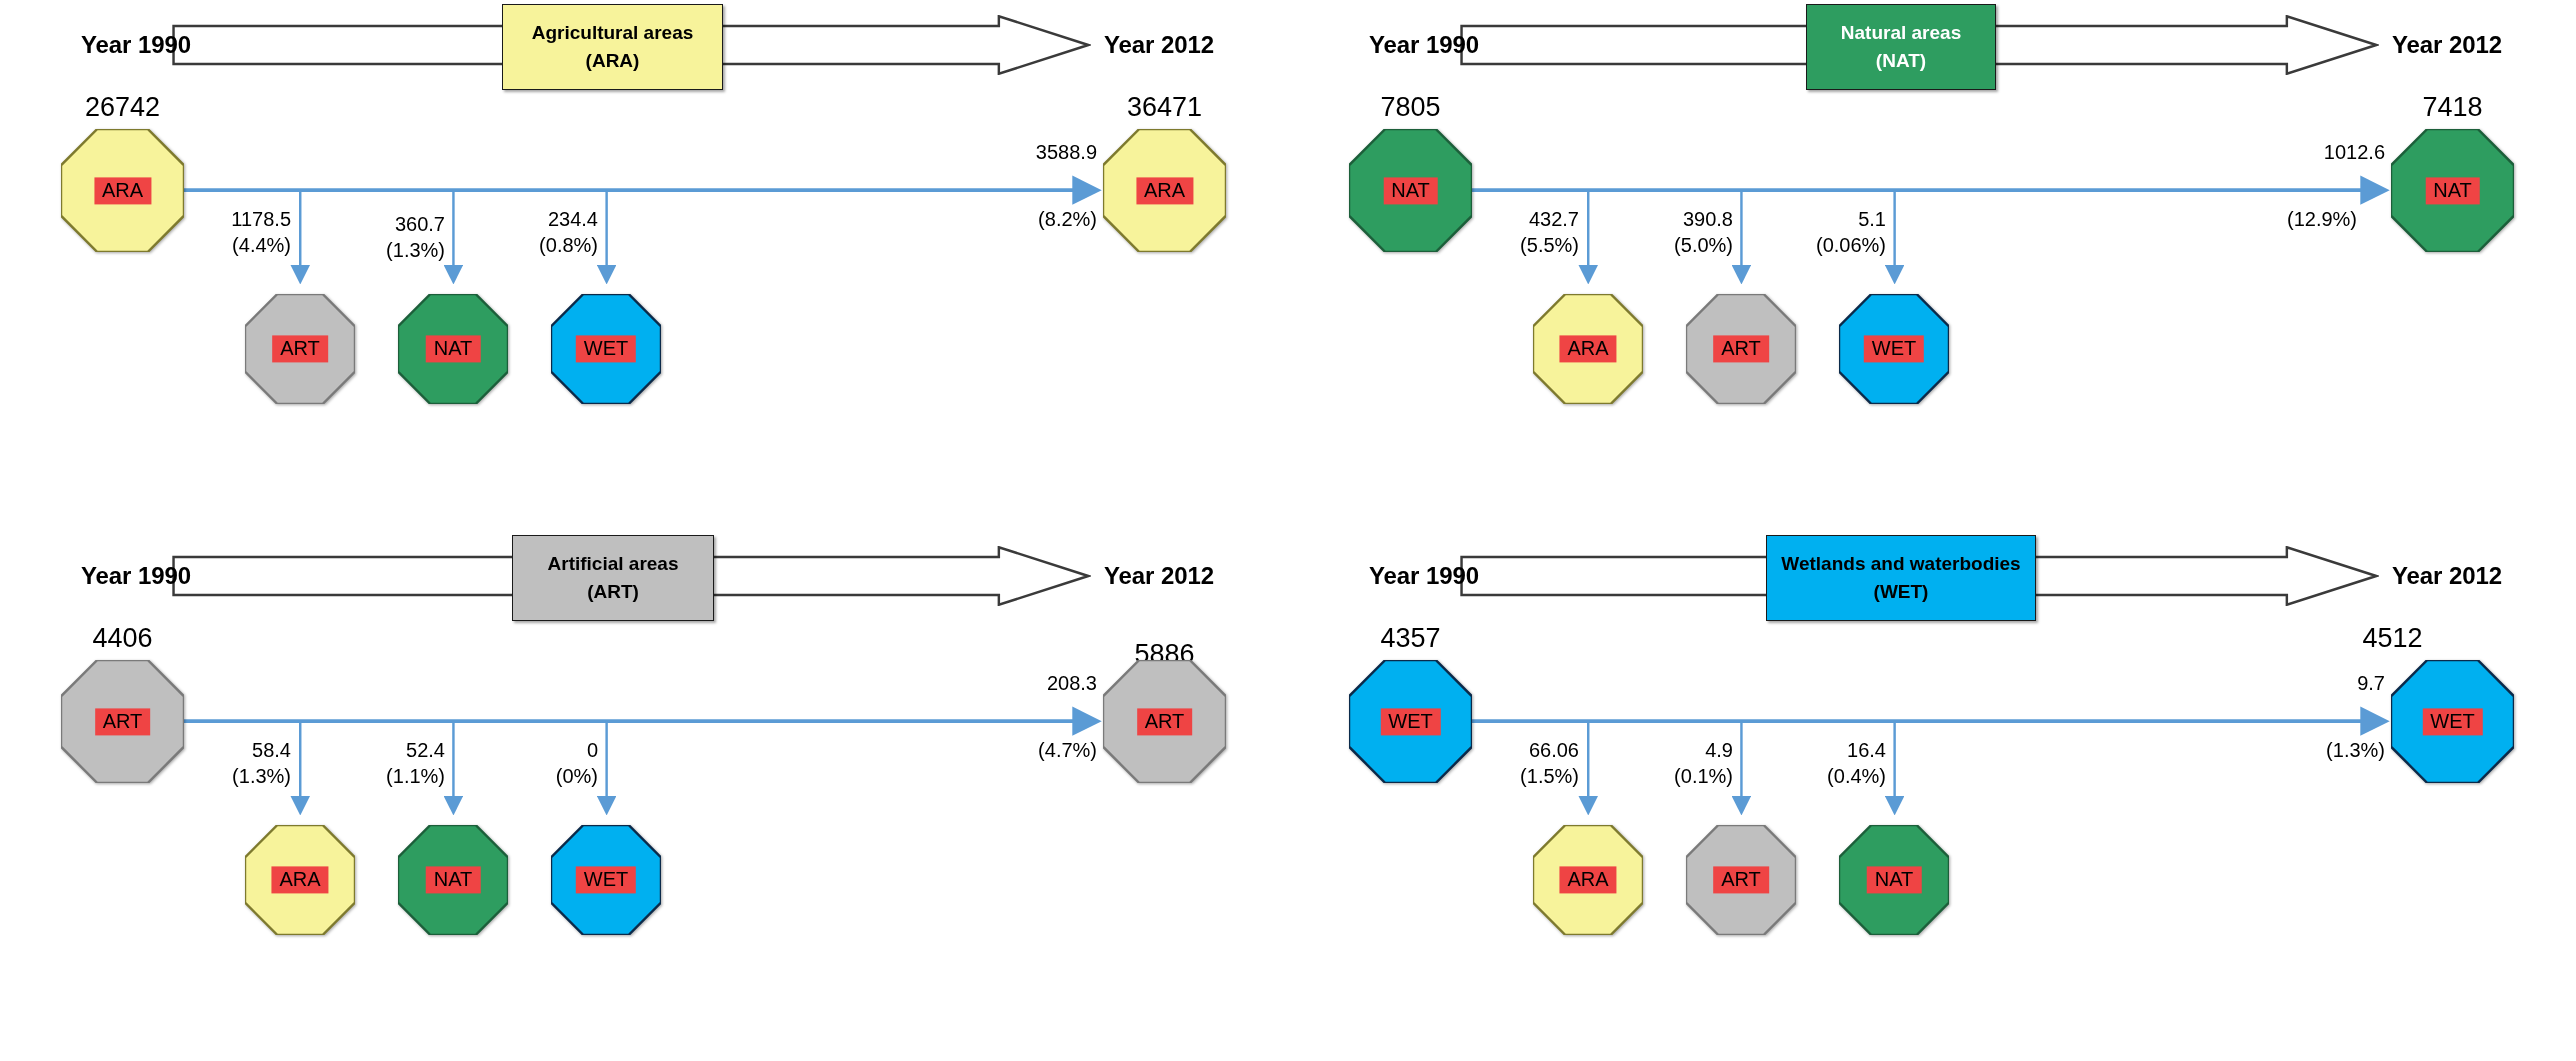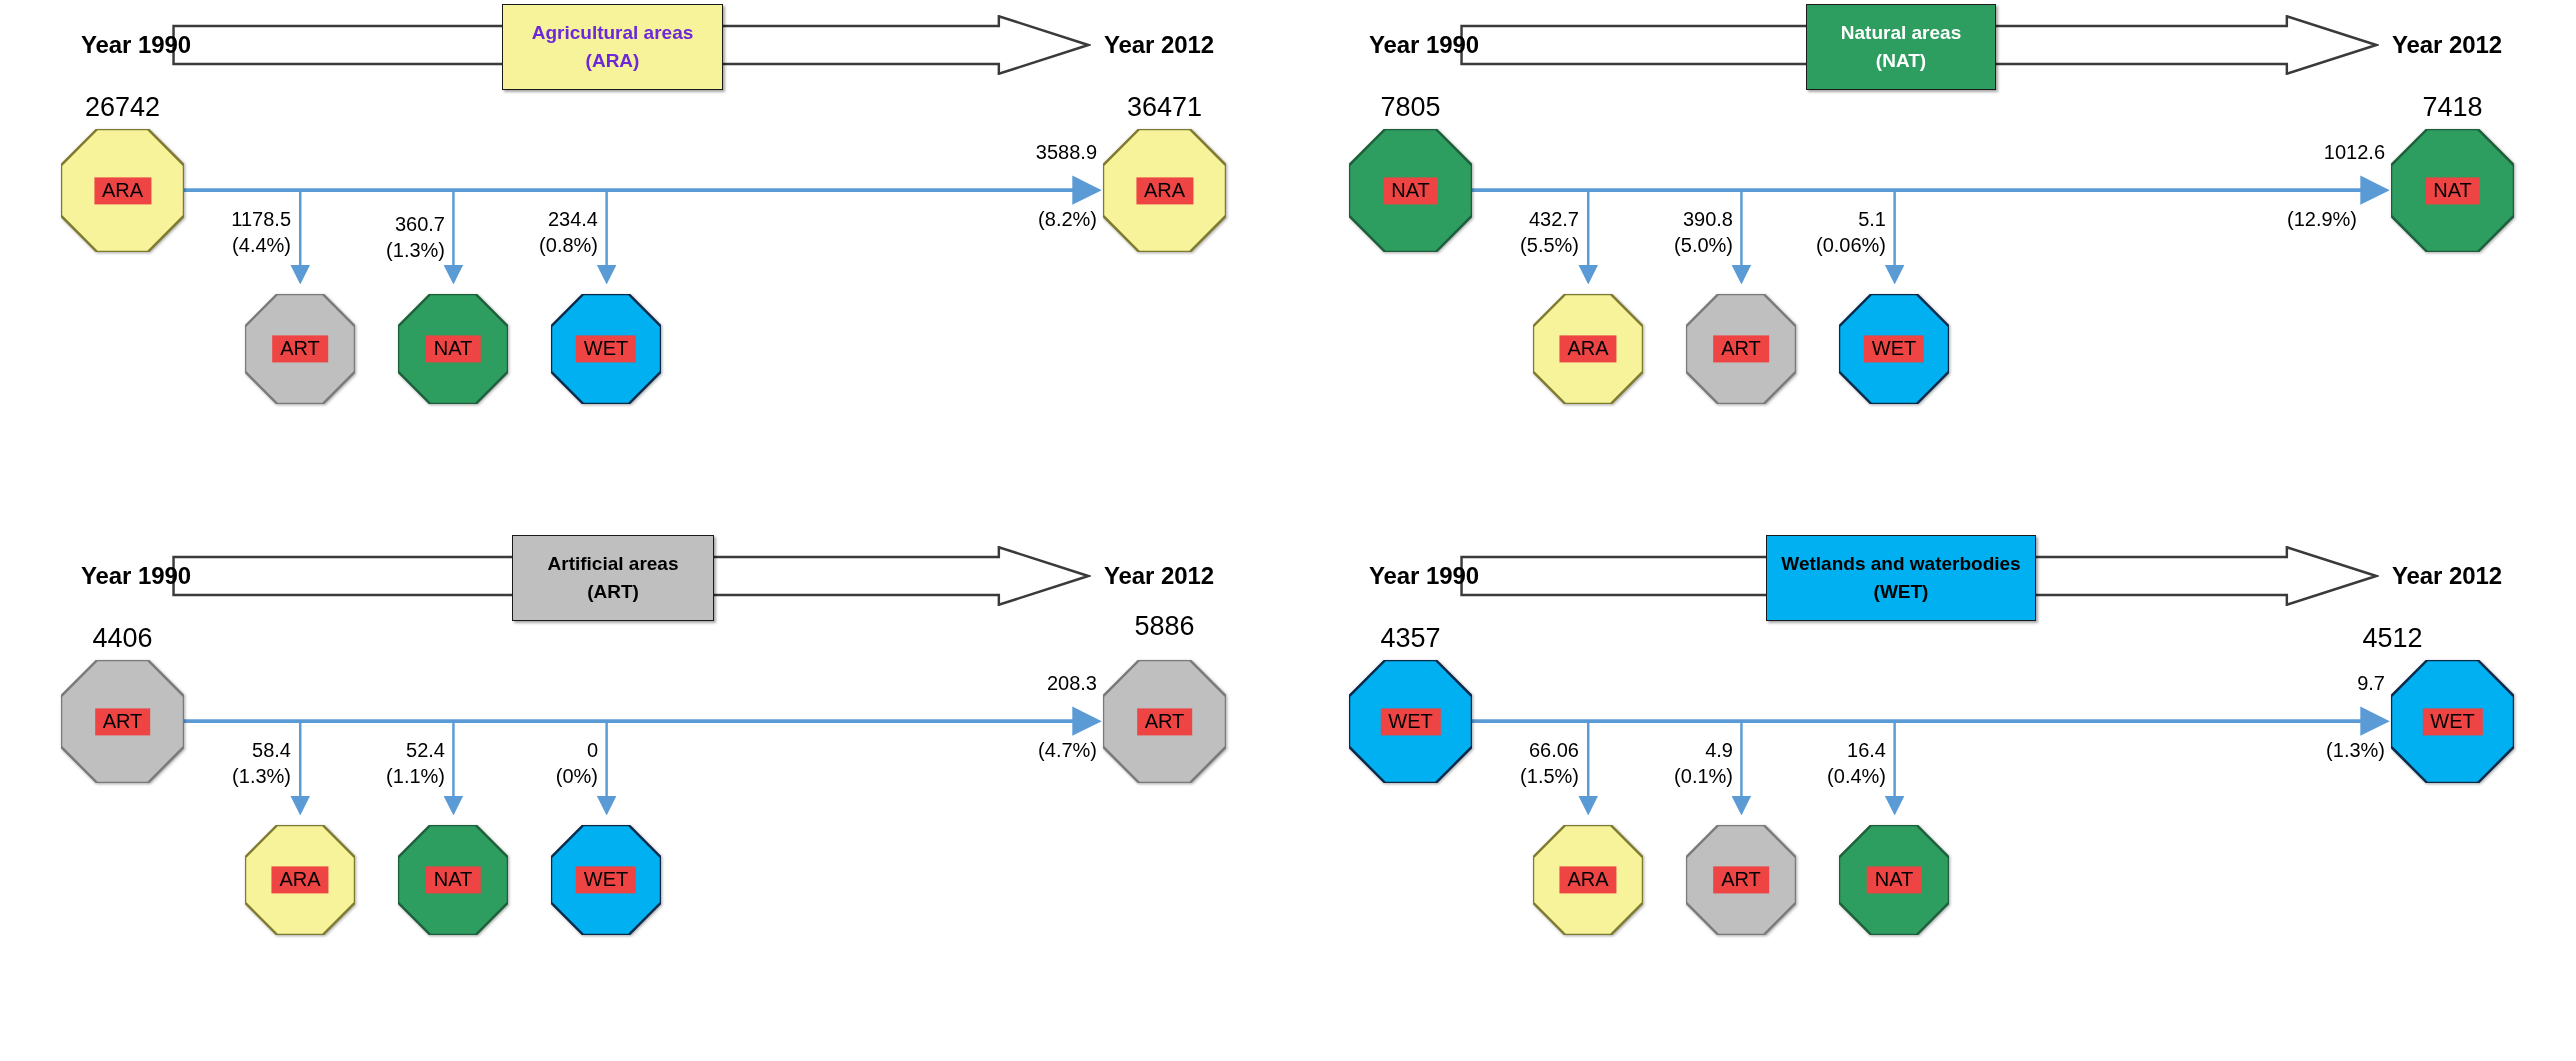"Agricultural areas" div.titlebox { color: #6d28d9 -> #000000 }
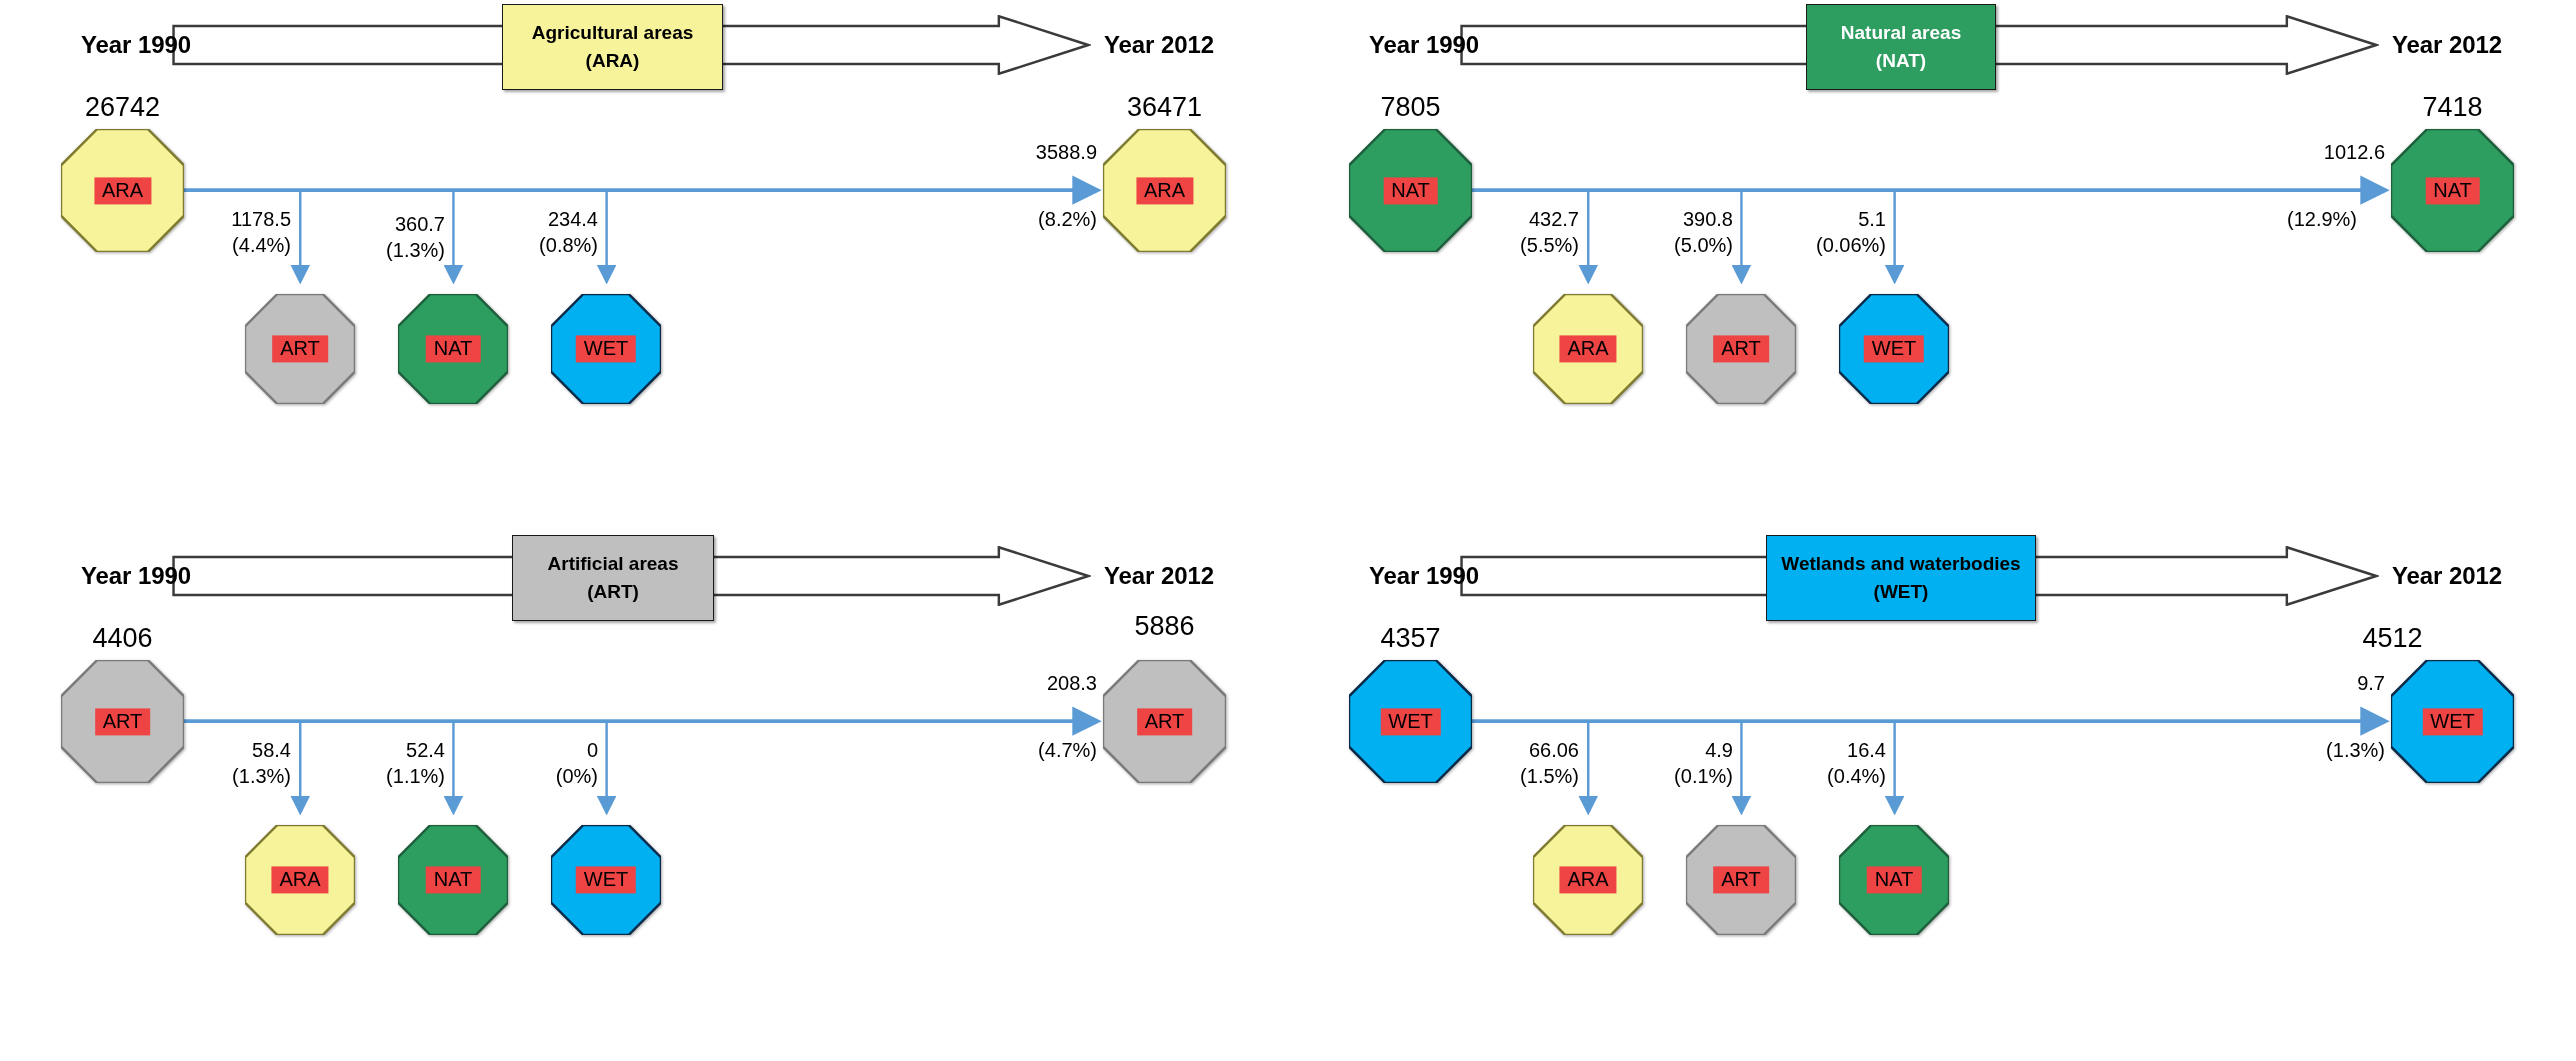"5886" div.total { top: 80px -> 108px }
